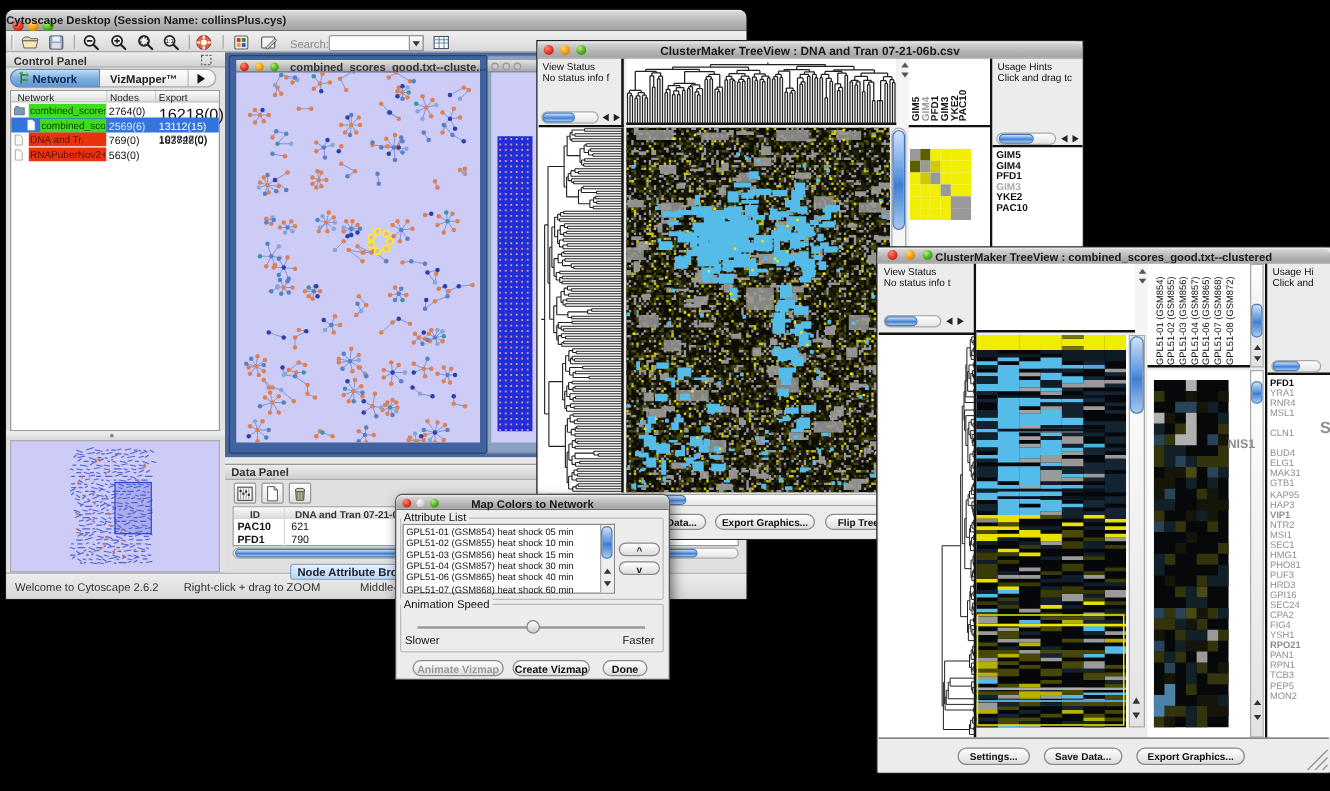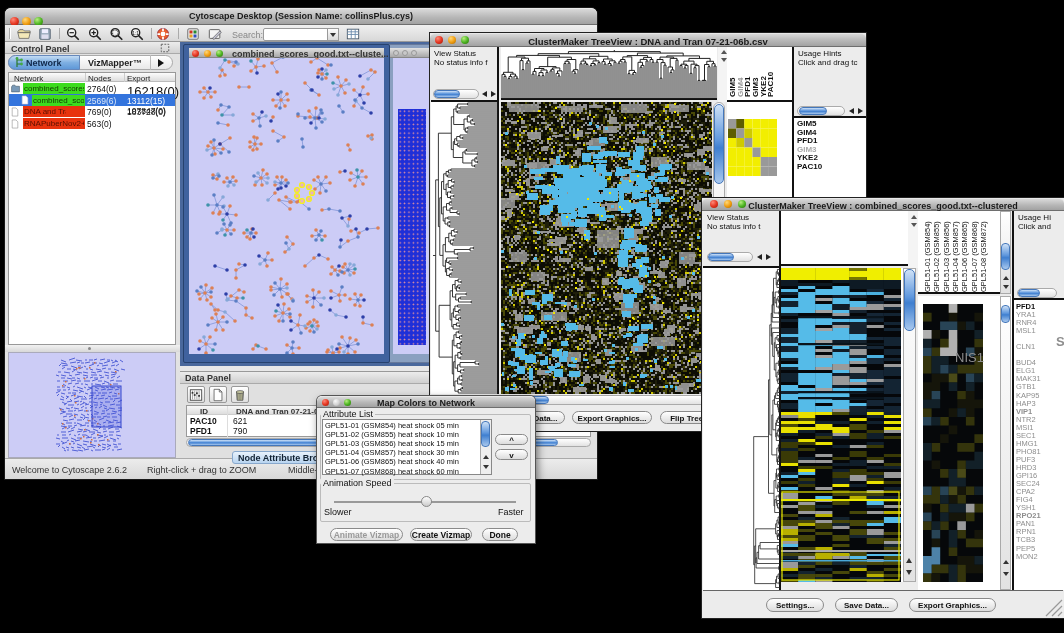"Cytoscape Desktop (Session Name:" div.a { text-align: center -> left }
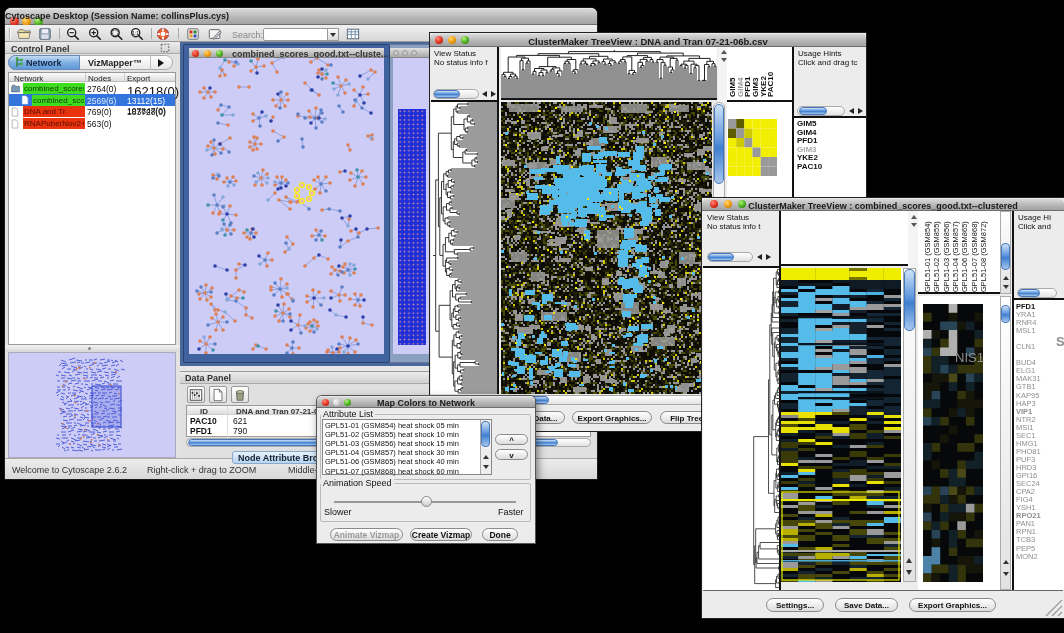"NIS1" div.a { font-size: 13px -> 10px; font-weight: normal -> bold; left: 955px -> 982px }
